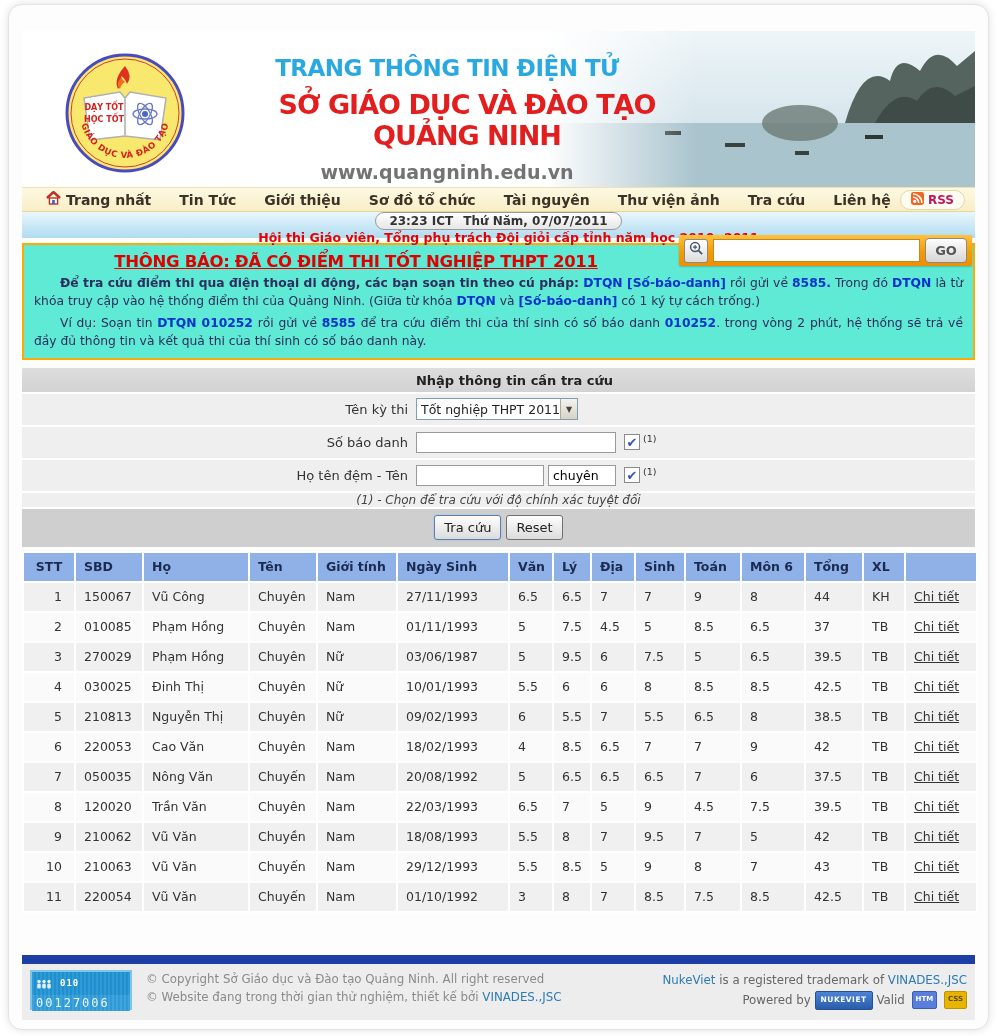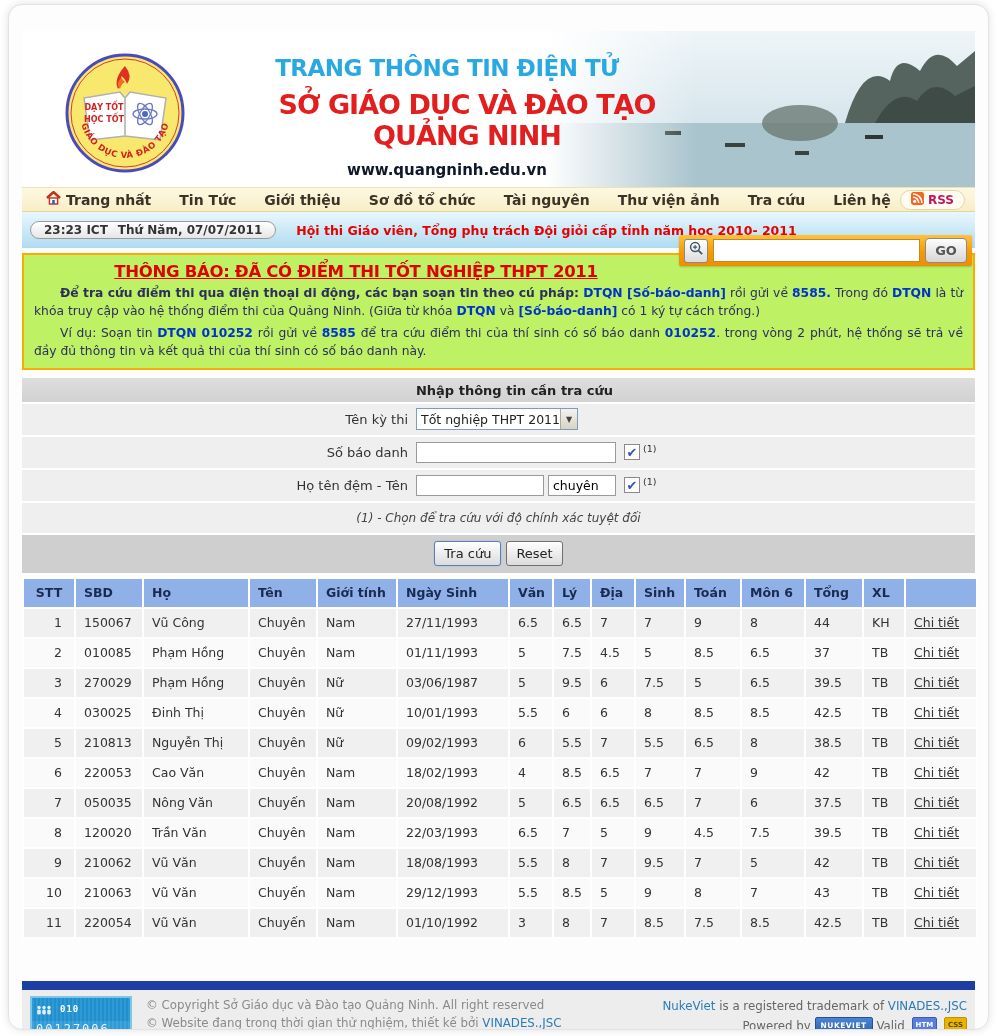"www.quangninh.edu.vn" .title-3 { color: #0f172a -> #737373; font-size: 15px -> 19px }
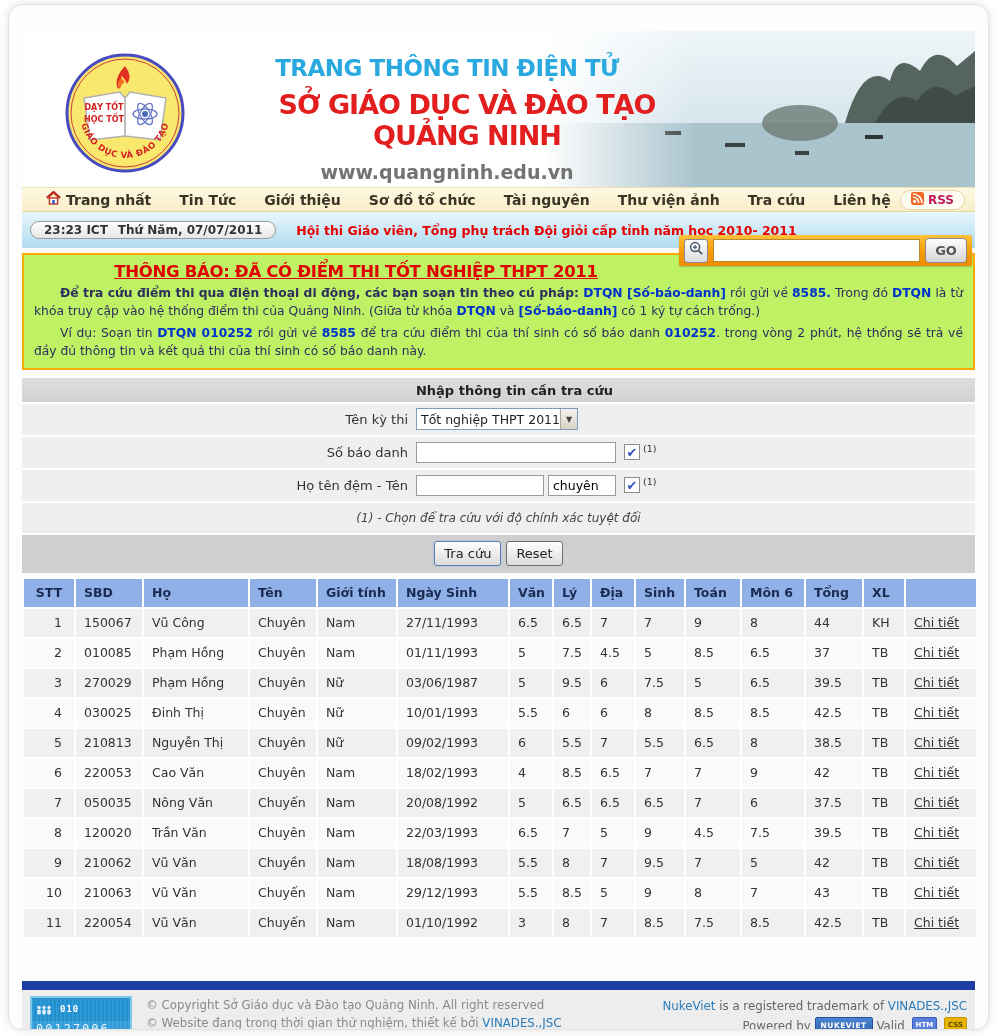"23:23 ICT" .datebar { flex-direction: none -> column; height: 36px -> 26px }
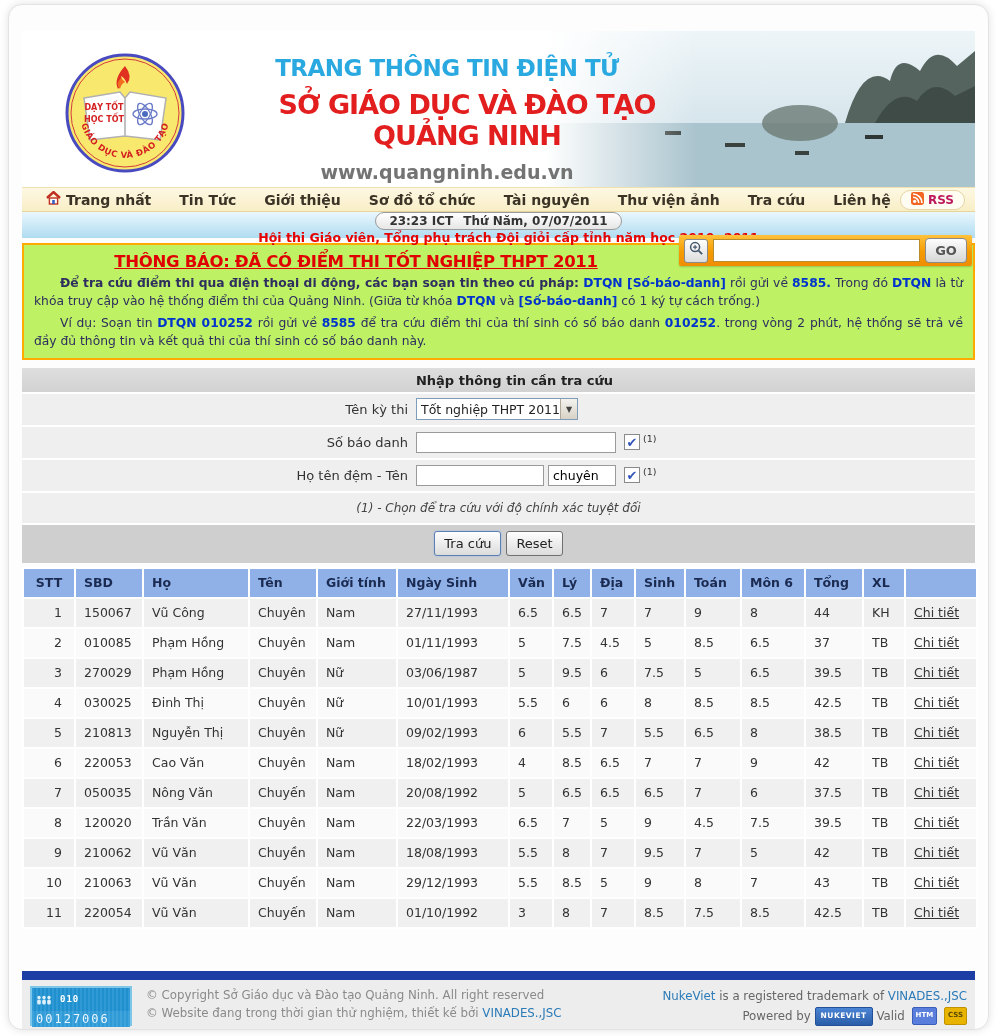"THÔNG BÁO: ĐÃ CÓ ĐIỂM" .notice { background: #bef264 -> #5eead4 }
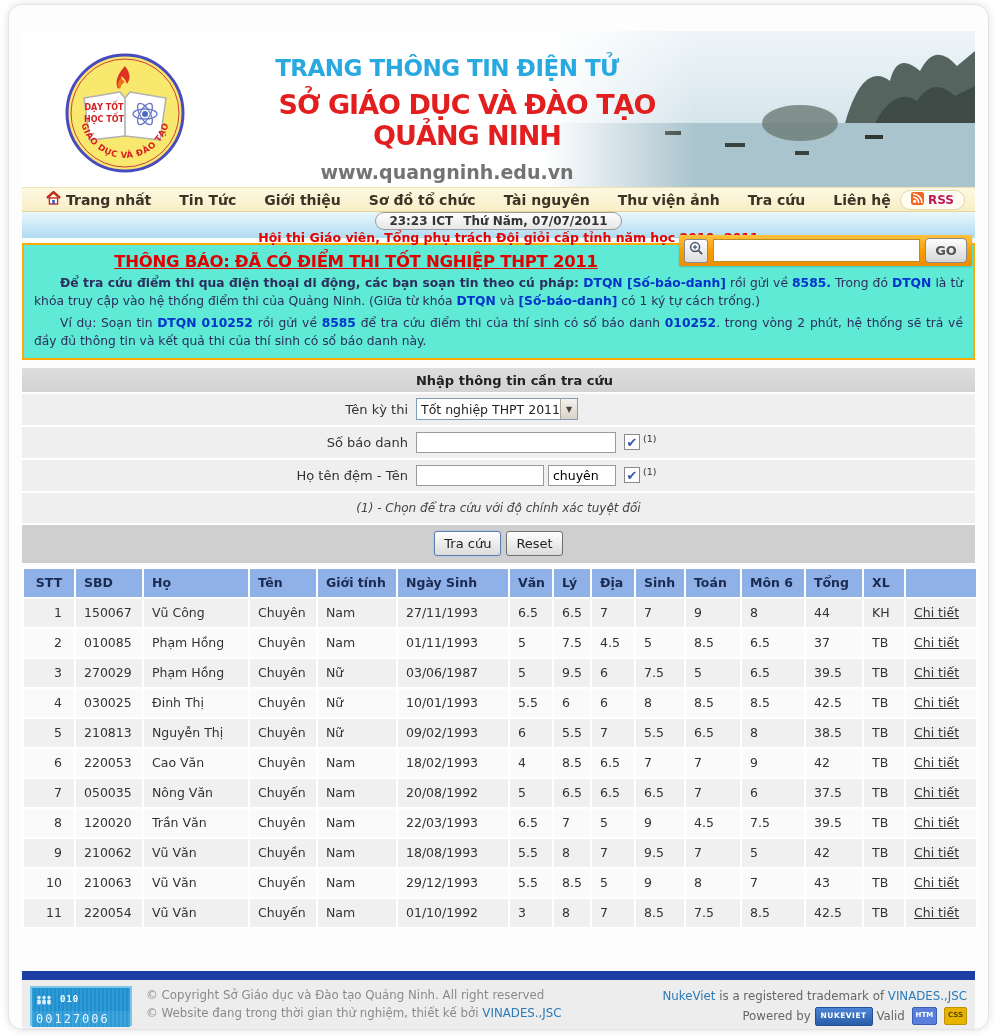"(1) - Chọn để tra" .form-note { padding: 8px 0 -> 0 0 }
